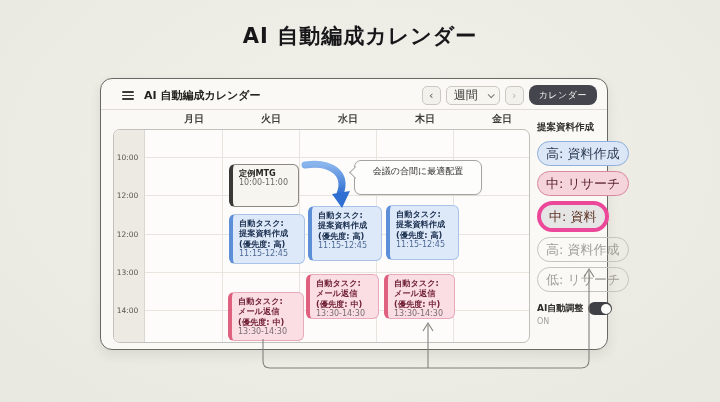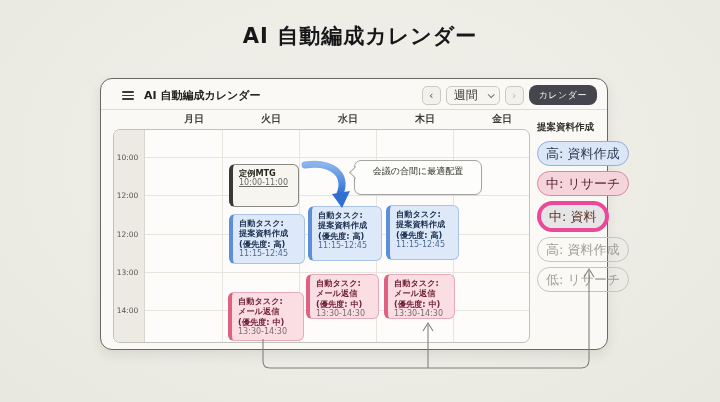"10:00-11:00" .ev-meeting .t { text-decoration: underline -> none }
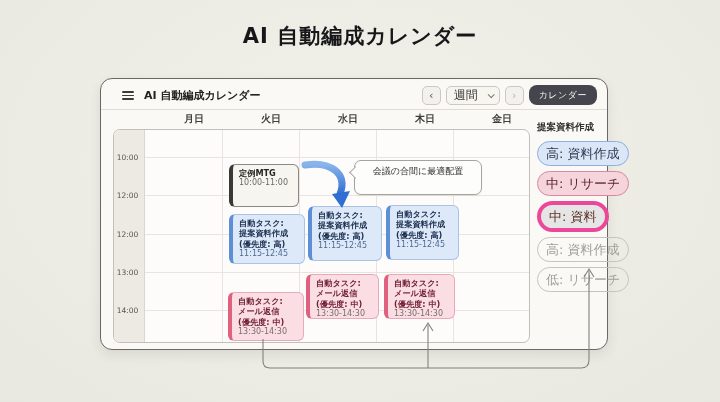"AI自動調整" div.toggle-block { html: none -> <div> <div> <span>AI自動調整</span> <span> <span></span> </span> </div> <div>ON</div> </div> }
